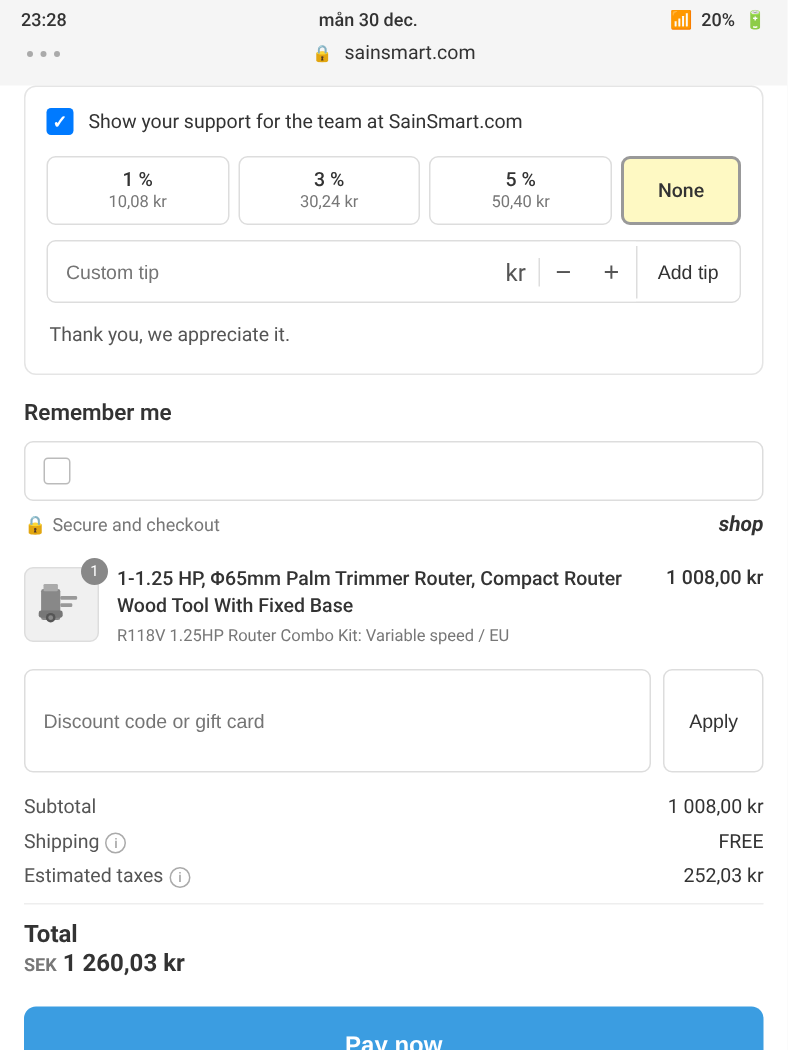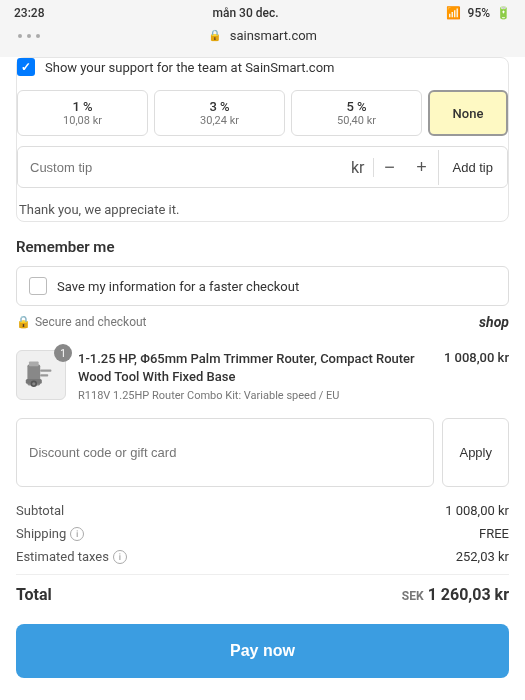"95%" span { text: 95% -> 20% }
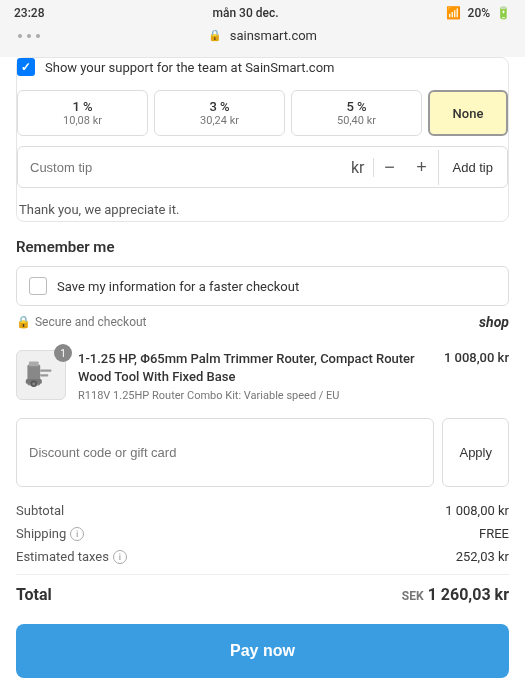"Show your support for the" .tip-section { padding: none -> 14px }
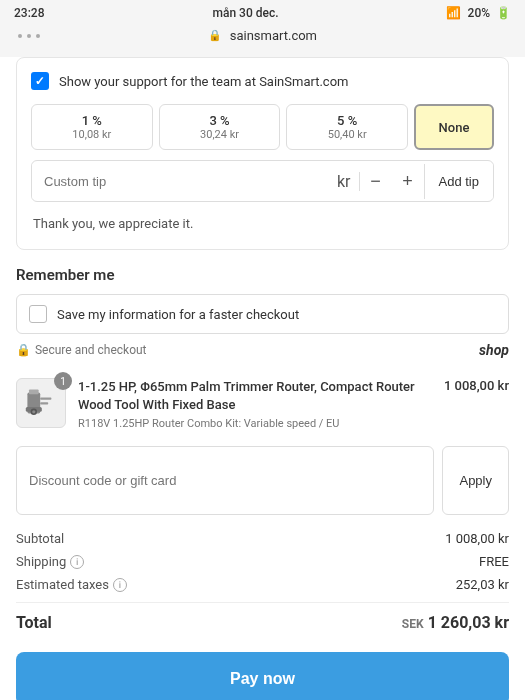"Save my information for a" span.remember-label { html: <span>Save my information for a faster checkout</span> -> none }
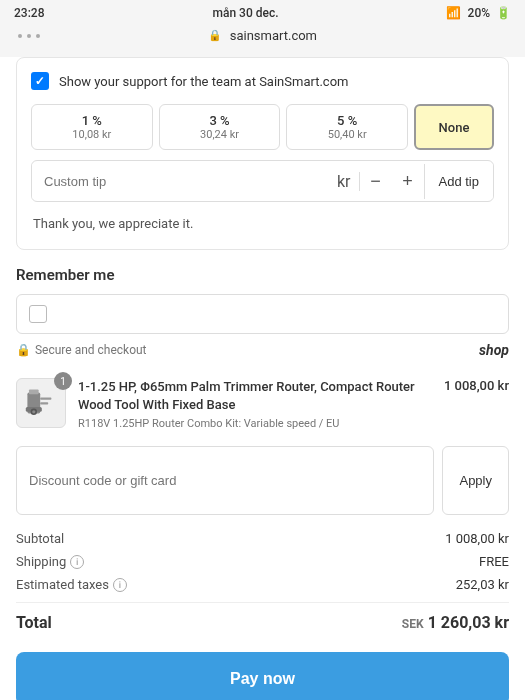"Total" .total-row { flex-direction: none -> column }
